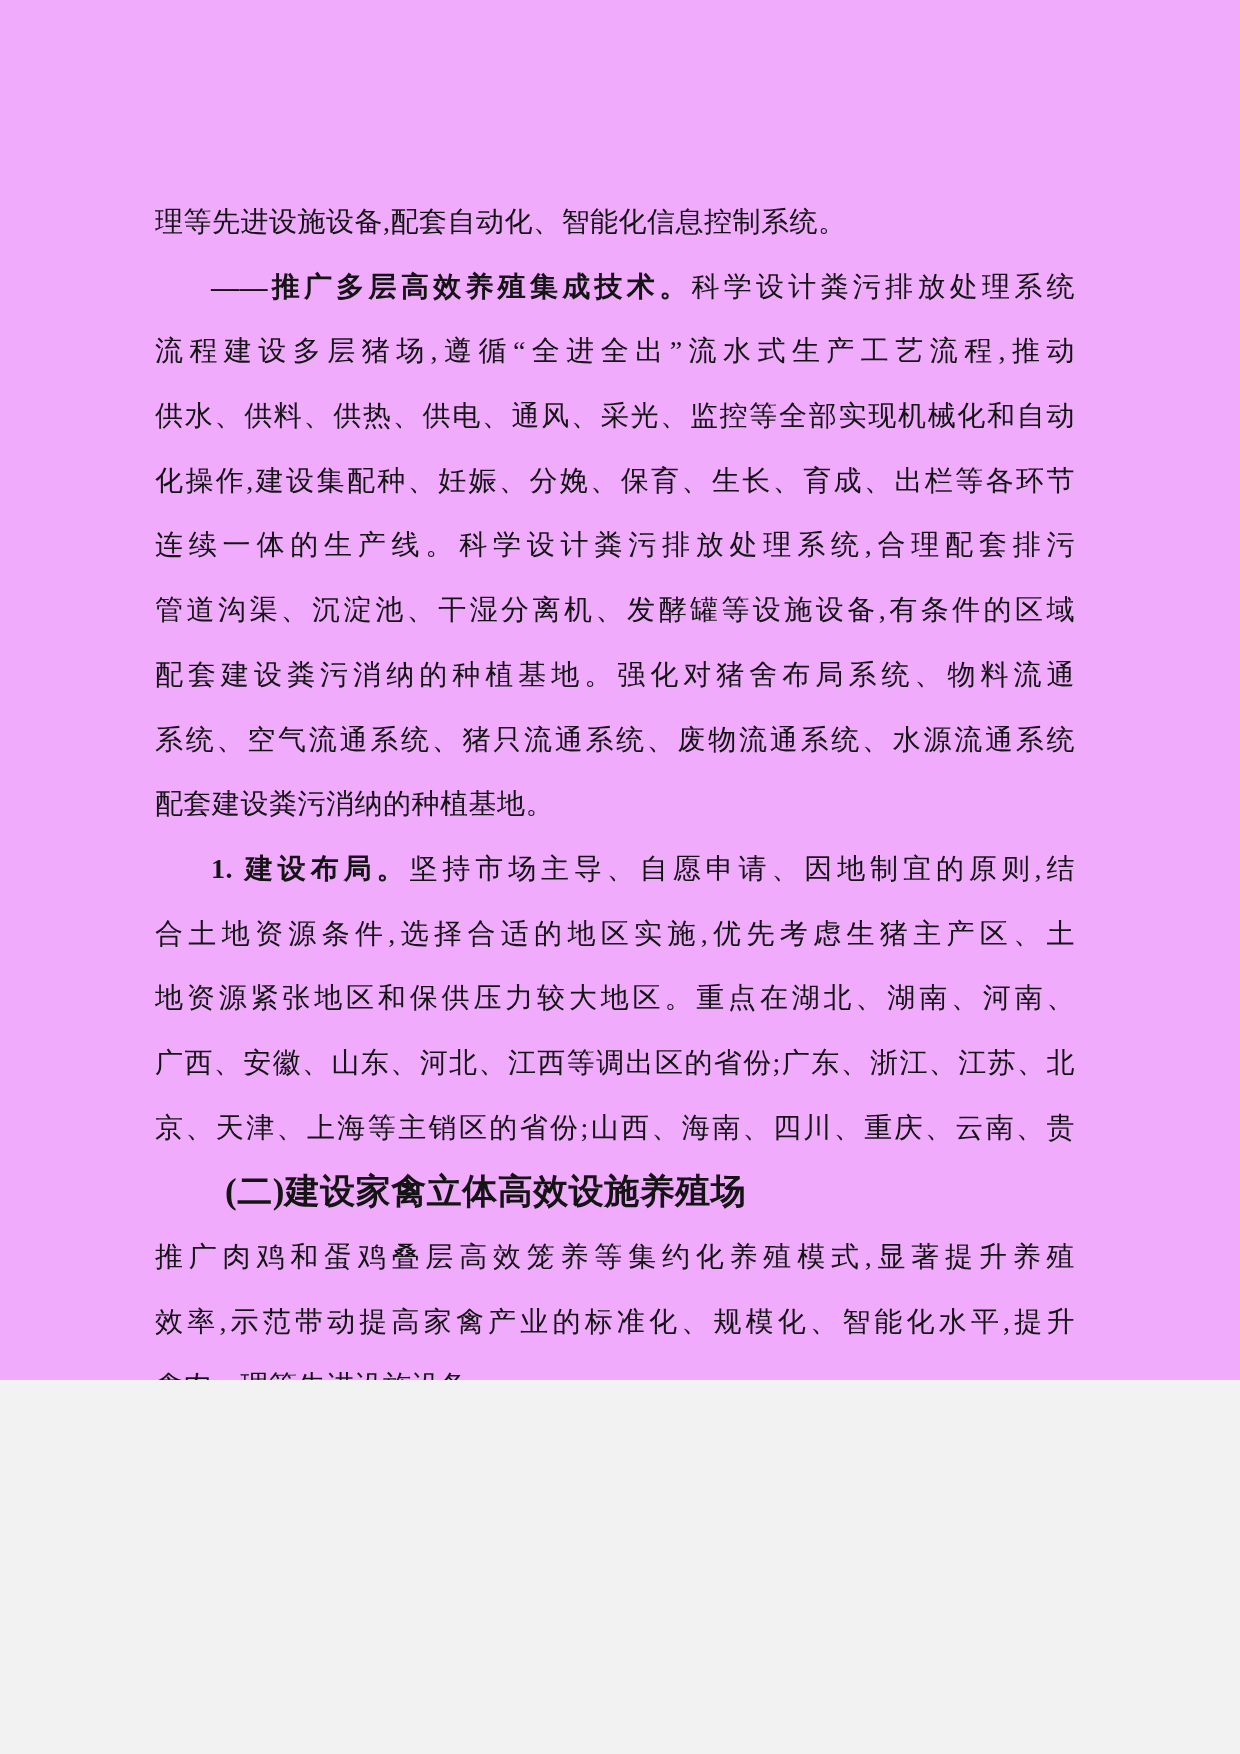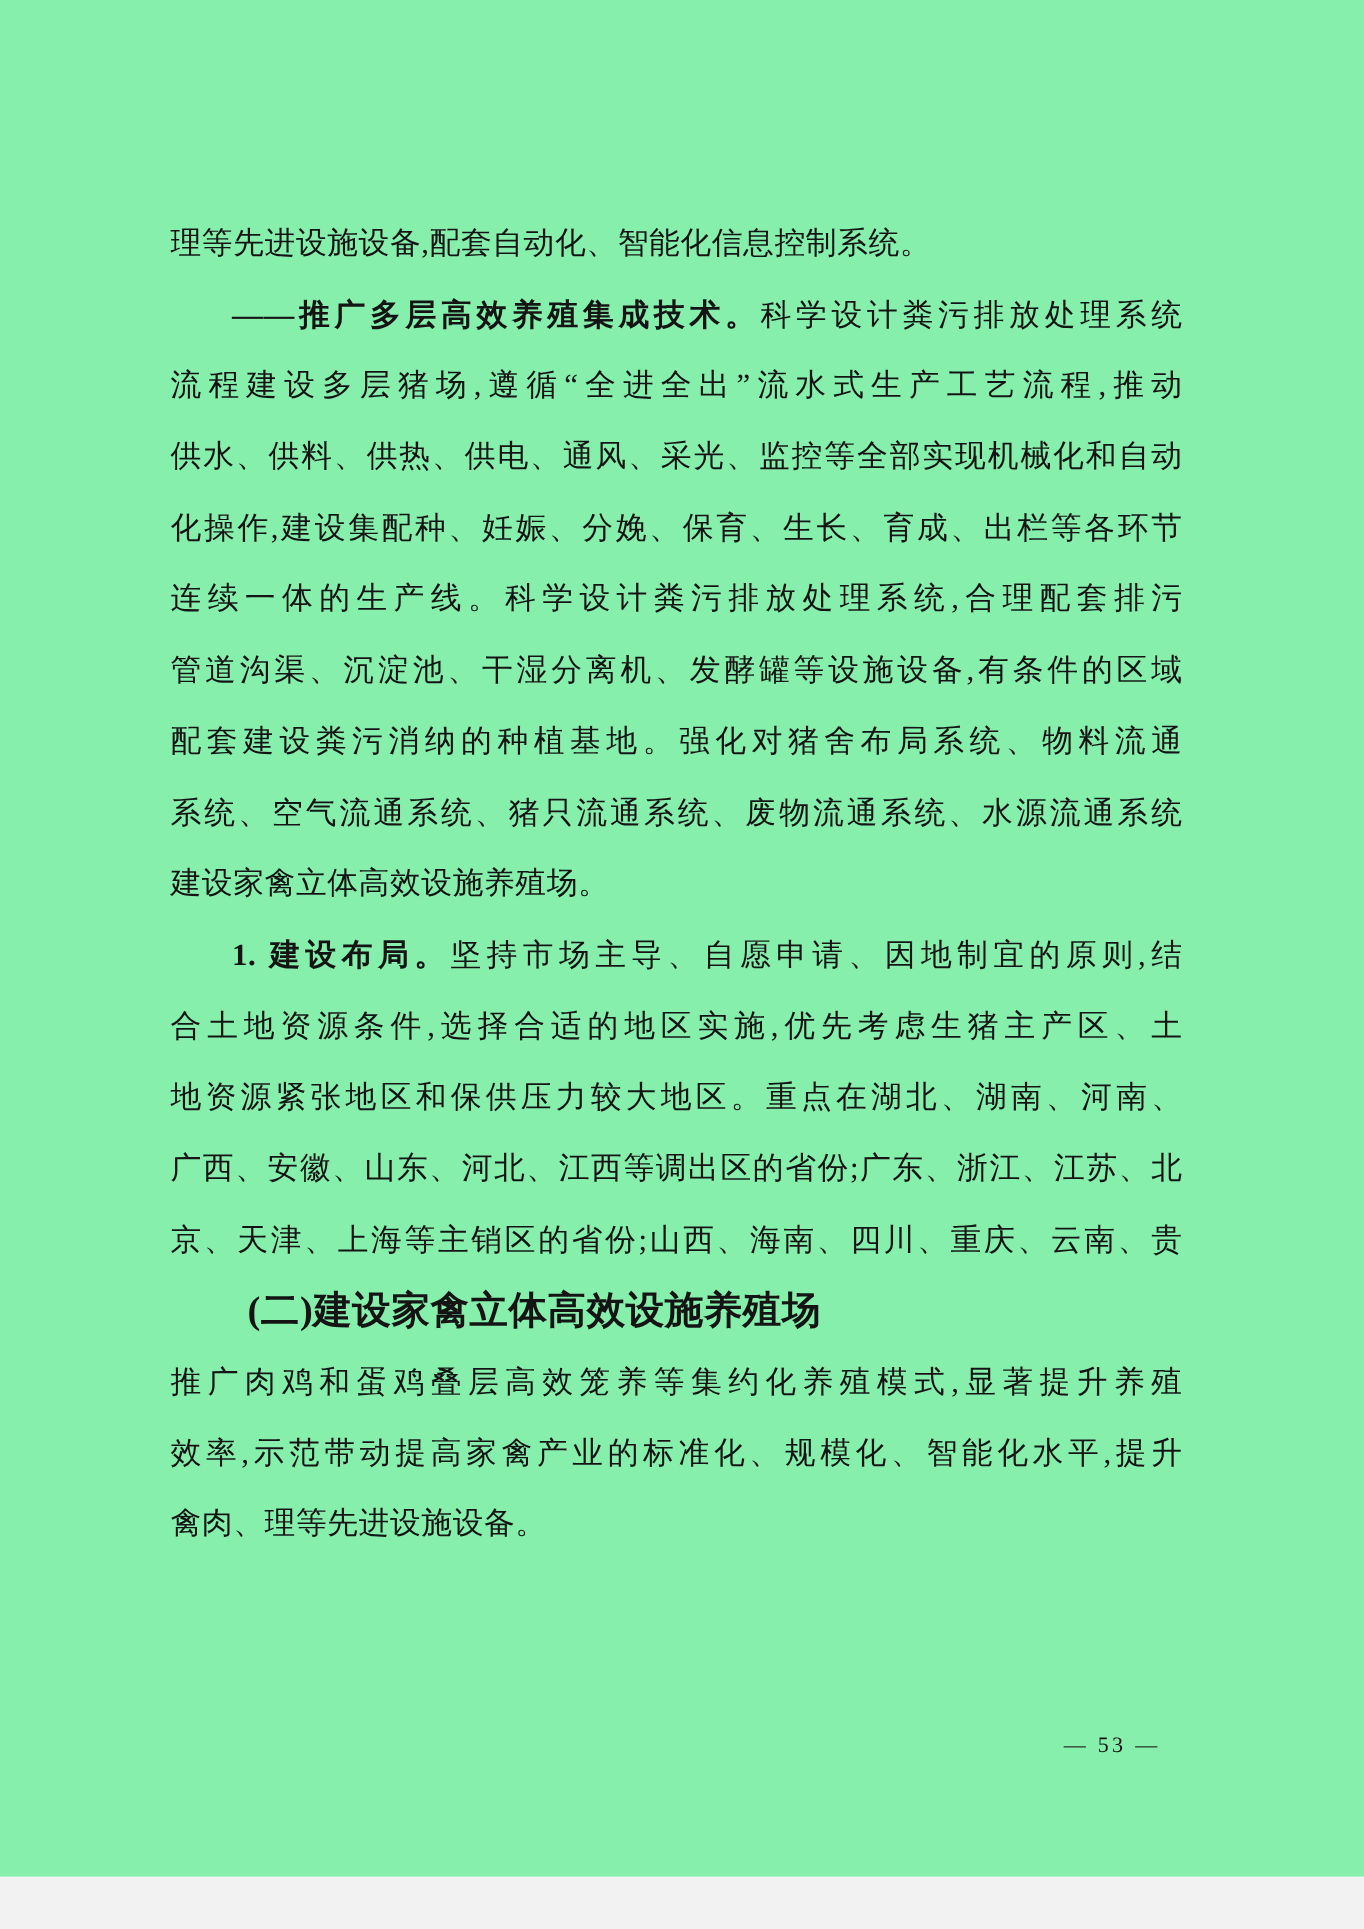"理等先进设施设备,配套自动化、智能化信息控制系统。" .page { background: #86efac -> #f0abfc; height: 1706px -> 1380px }
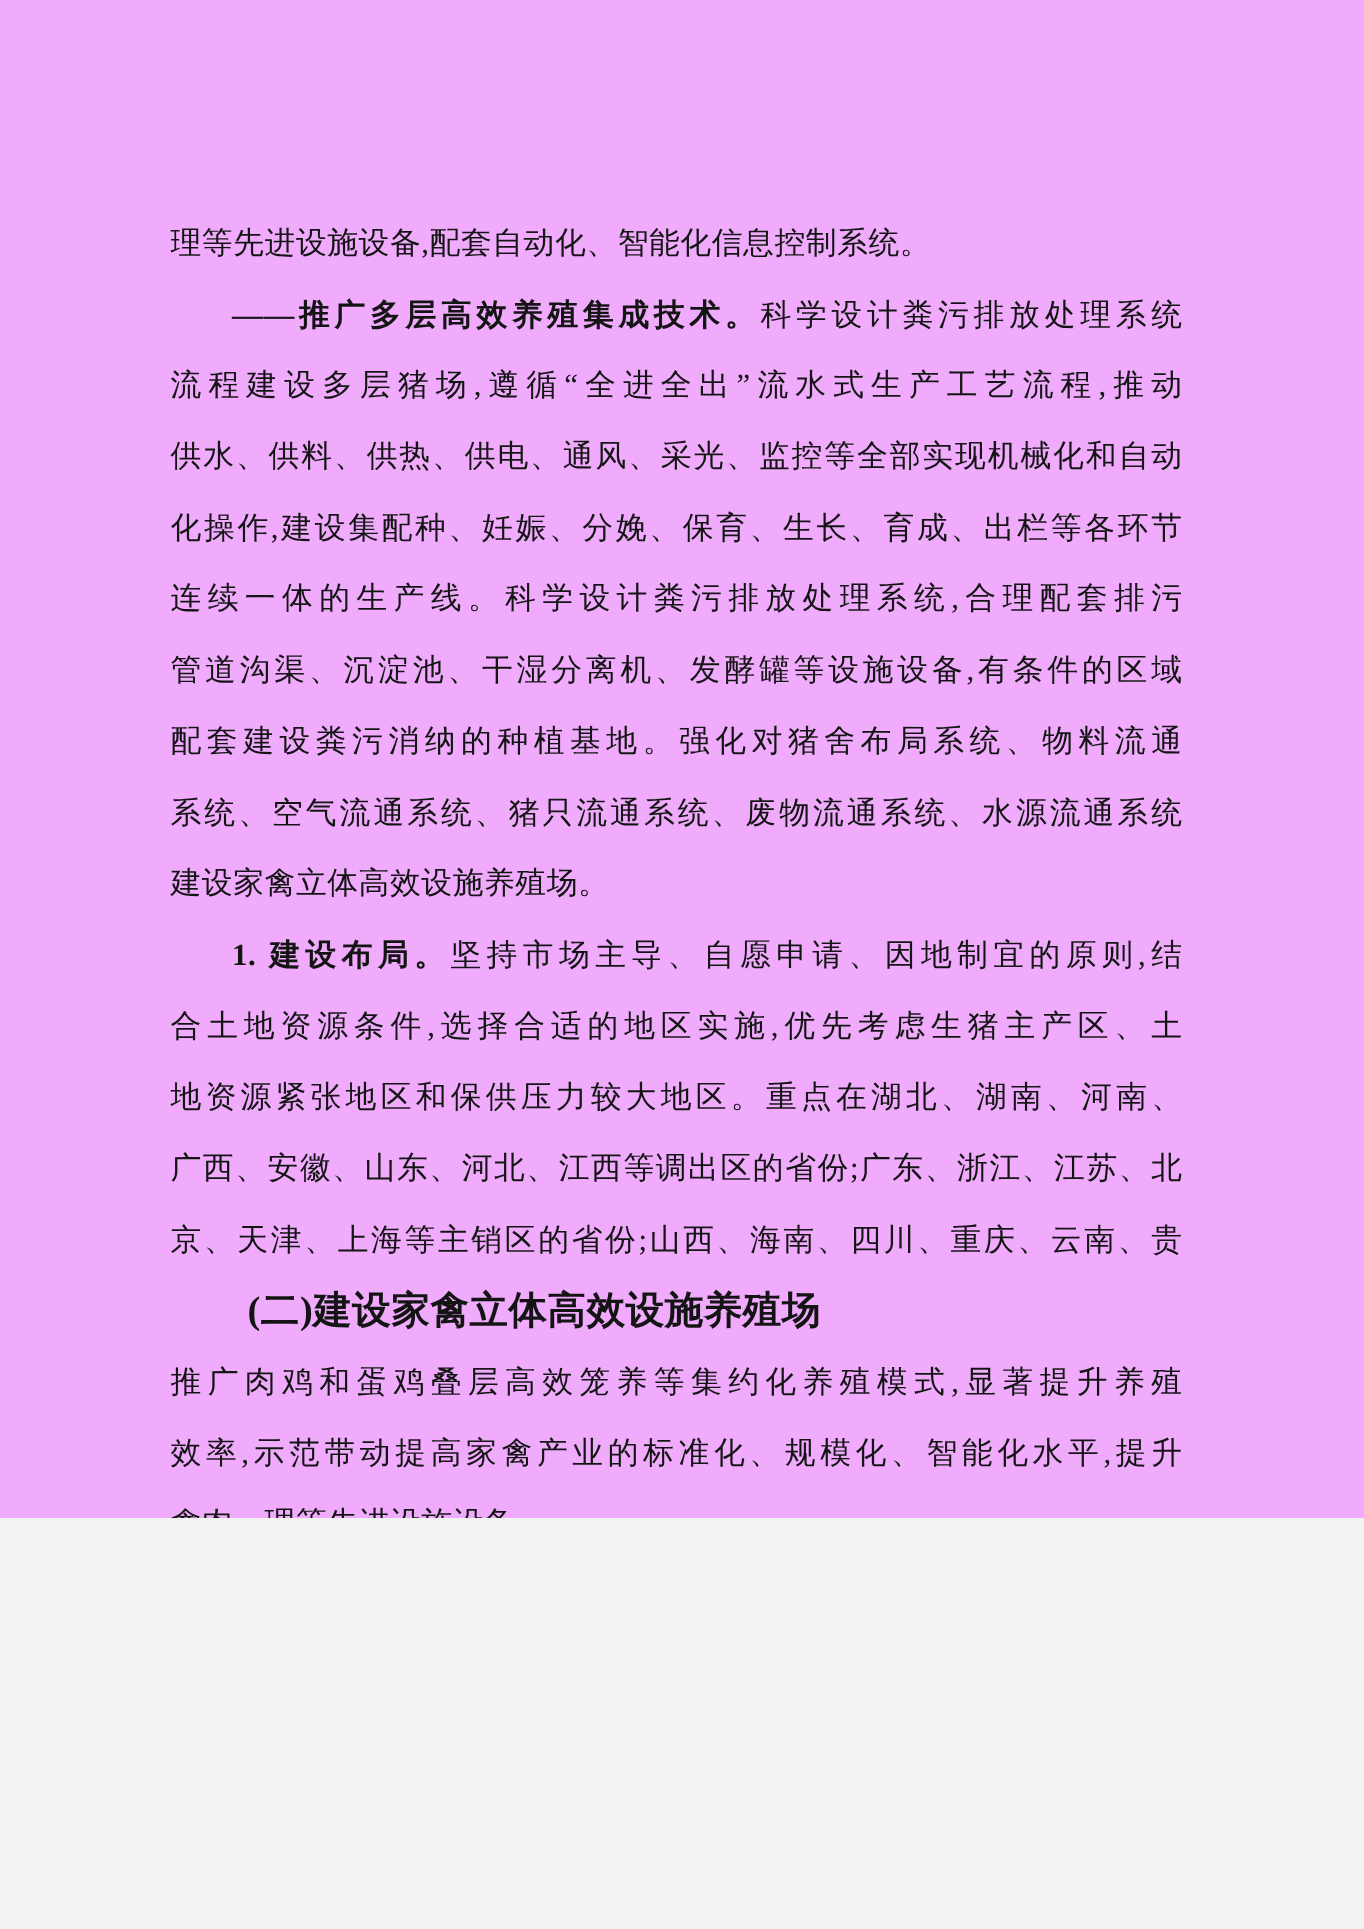"建设家禽立体高效设施养殖场。" span.seg { text: 建设家禽立体高效设施养殖场 -> 配套建设粪污消纳的种植基地 }
